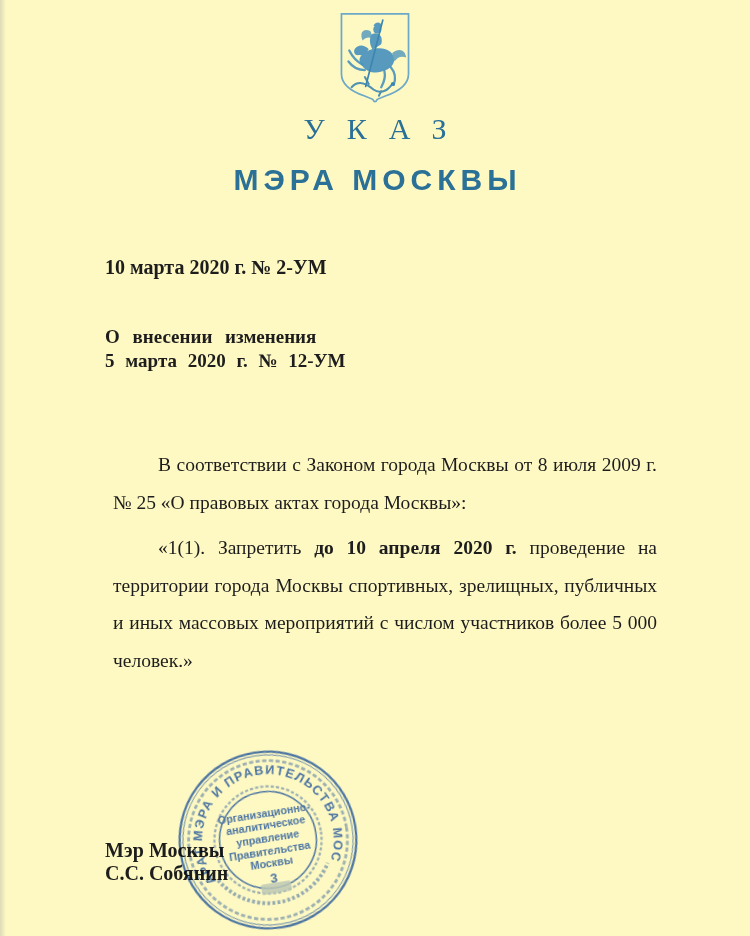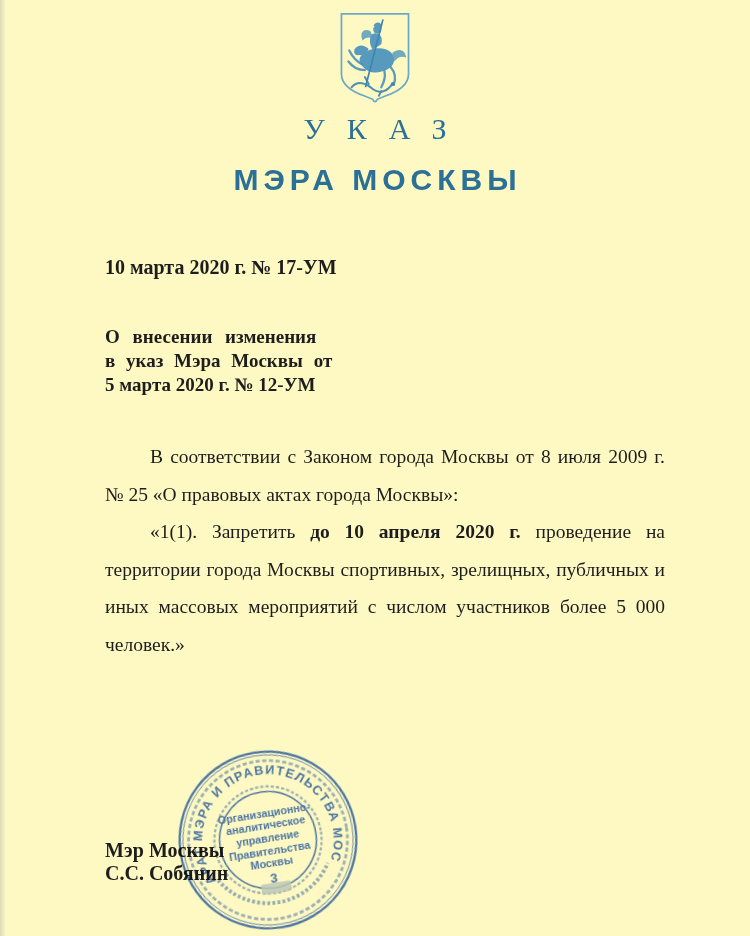"10 марта 2020 г. №" div.date-line { text: 17-УМ -> 2-УМ }
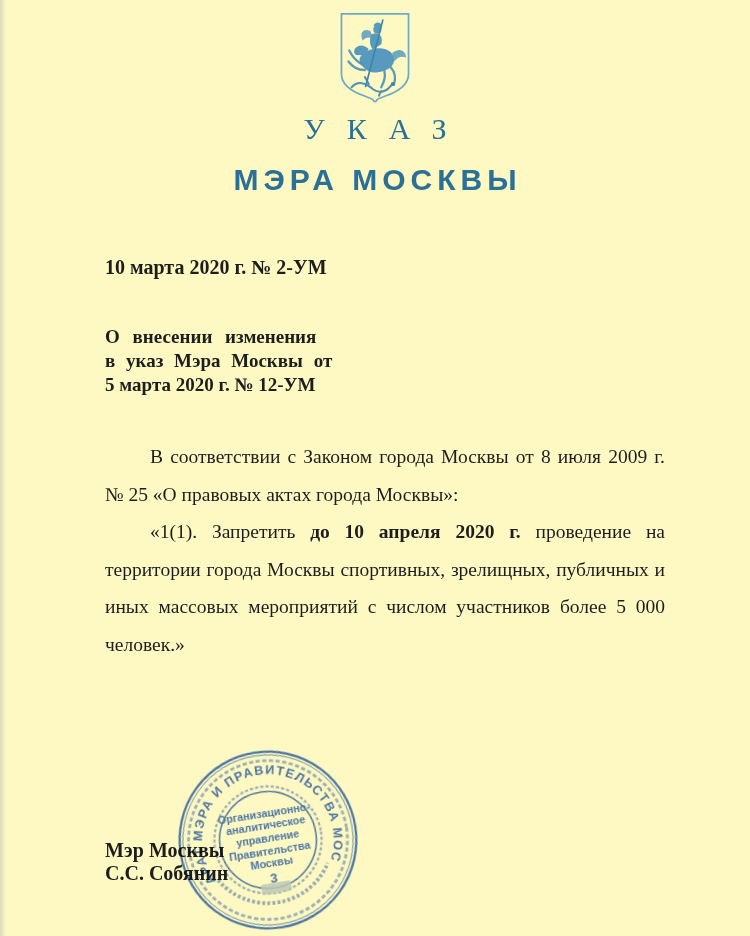"в указ Мэра Москвы от" div.subject-line { html: <div>в указ Мэра Москвы от</div> -> none }
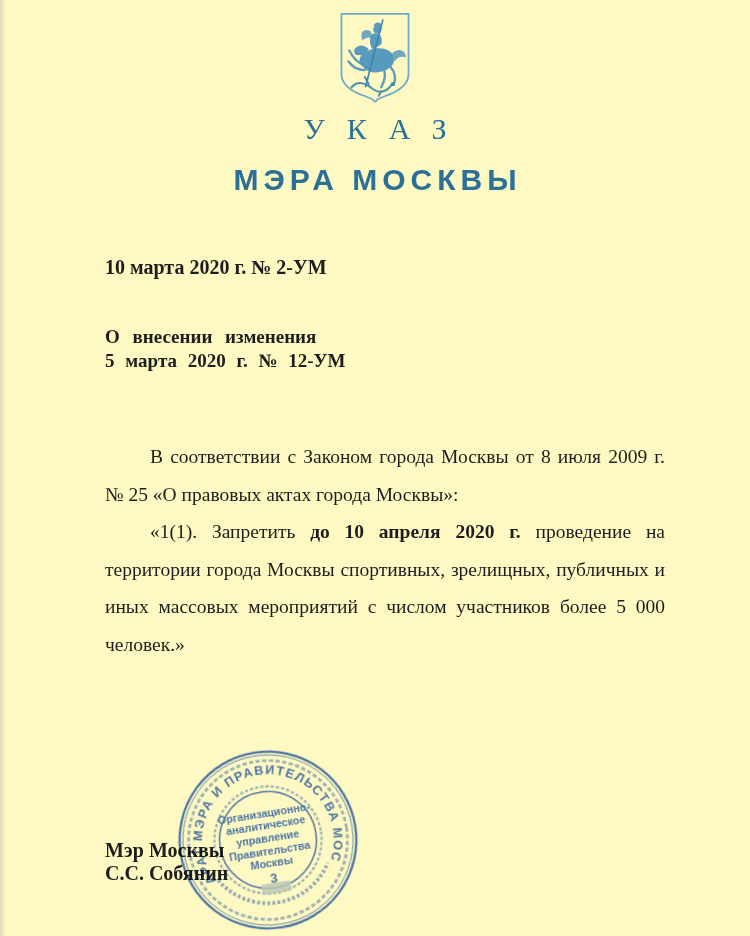"В соответствии с Законом города" .body-text p { margin: 0 -> 8px }
